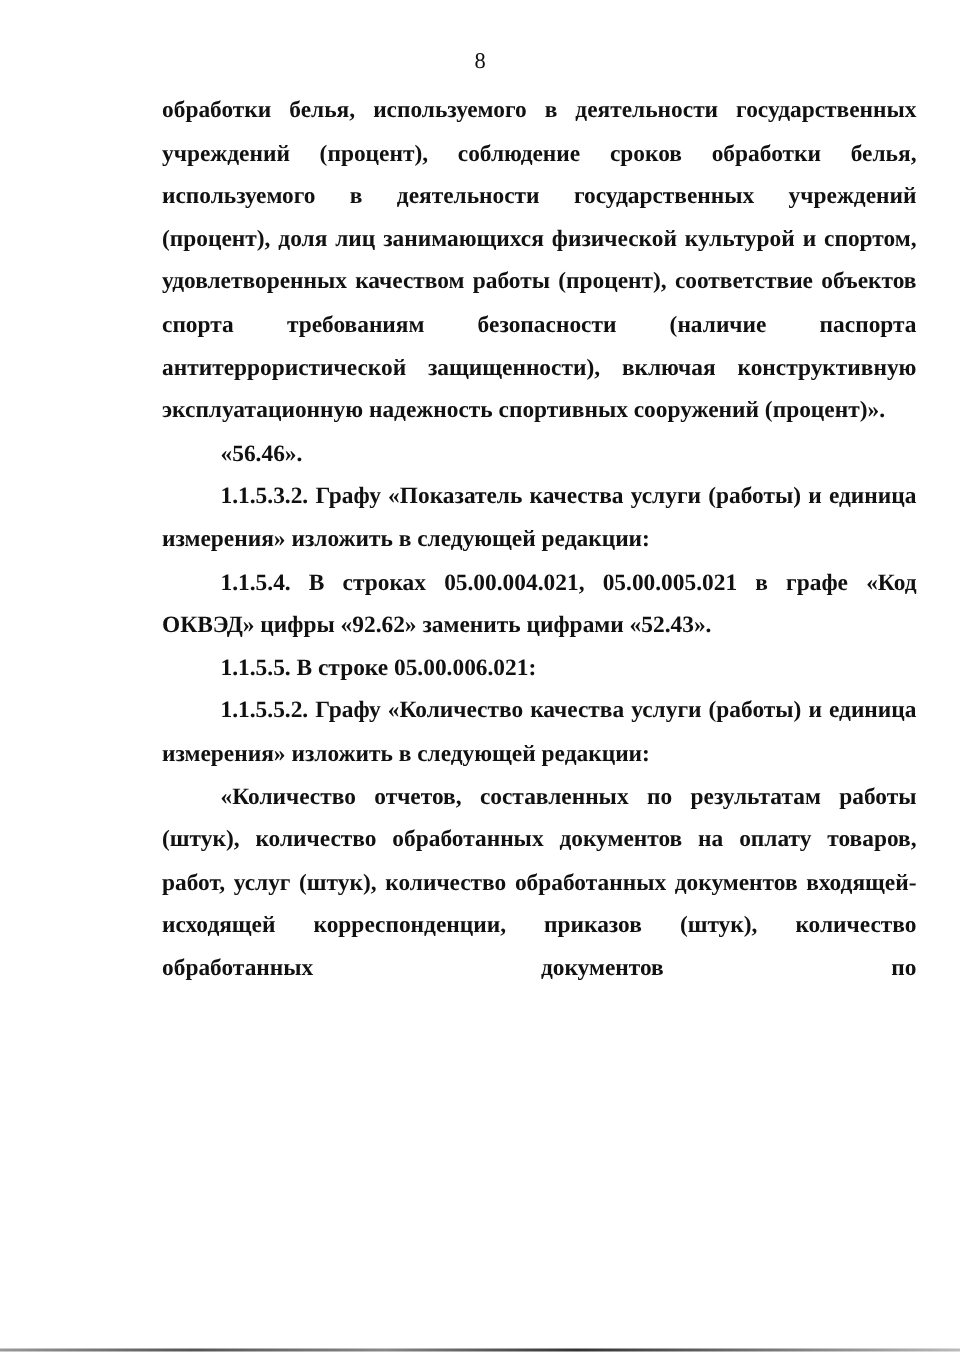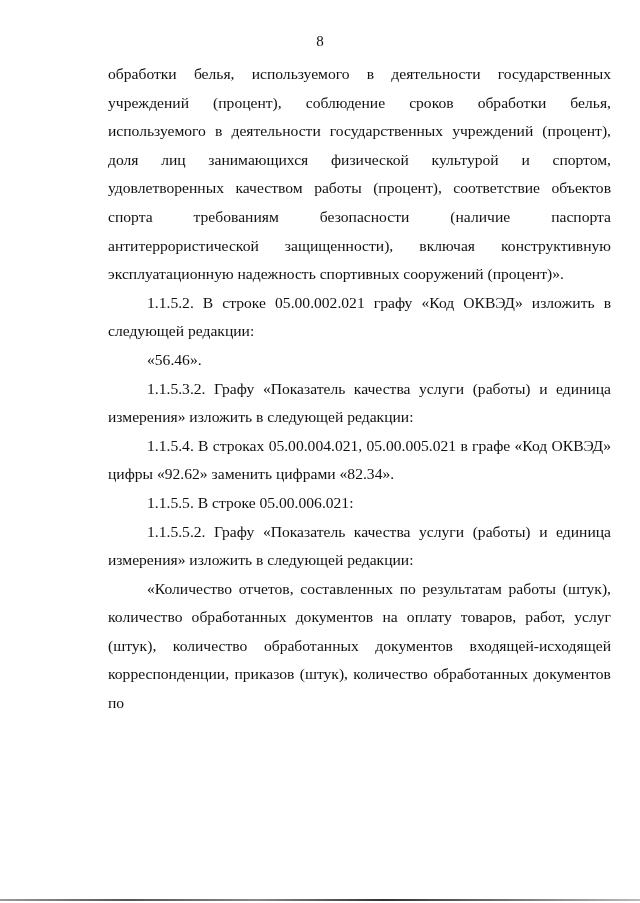"обработки белья, используемого в" .p { font-weight: none -> bold }
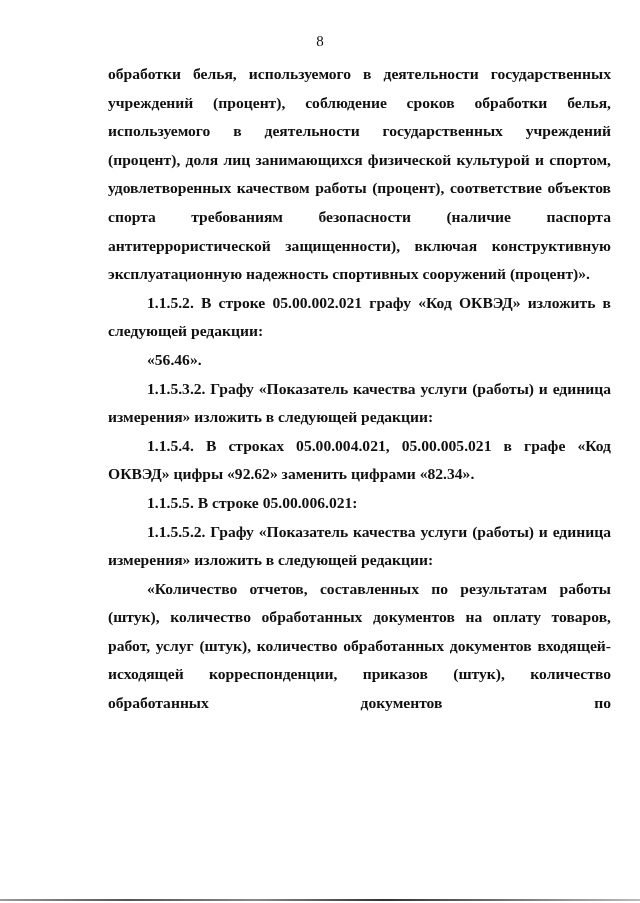"1.1.5.2. В строке 05.00.002.021 графу" p.p { html: <p>1.1.5.2. В строке 05.00.002.021 графу «Код ОКВЭД» изложить в следующей редакции:</p> -> none }
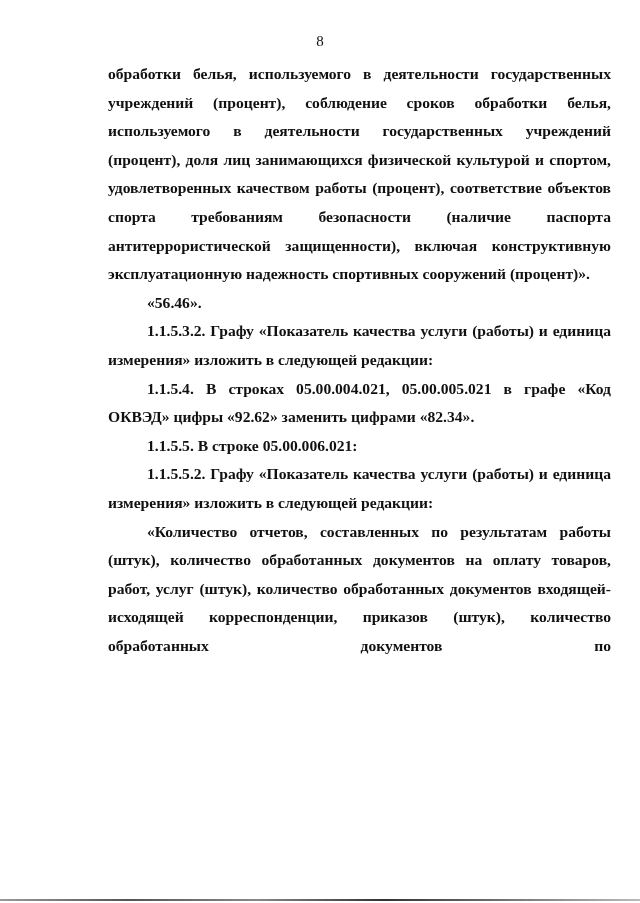"1.1.5.4. В строках 05.00.004.021," p.p { text: 82.34 -> 52.43 }
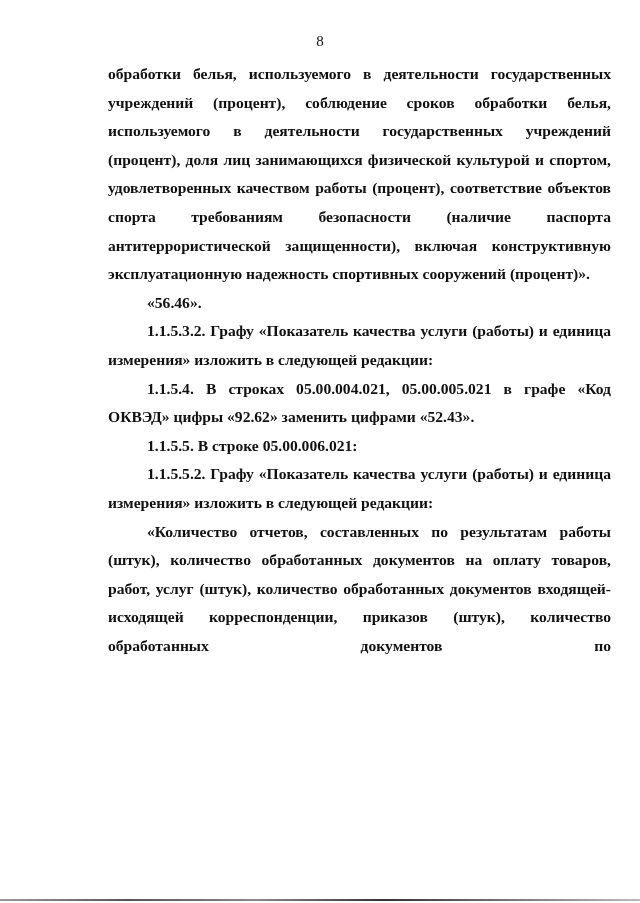"1.1.5.5.2. Графу «Показатель качества" p.p { text: Показатель -> Количество }
